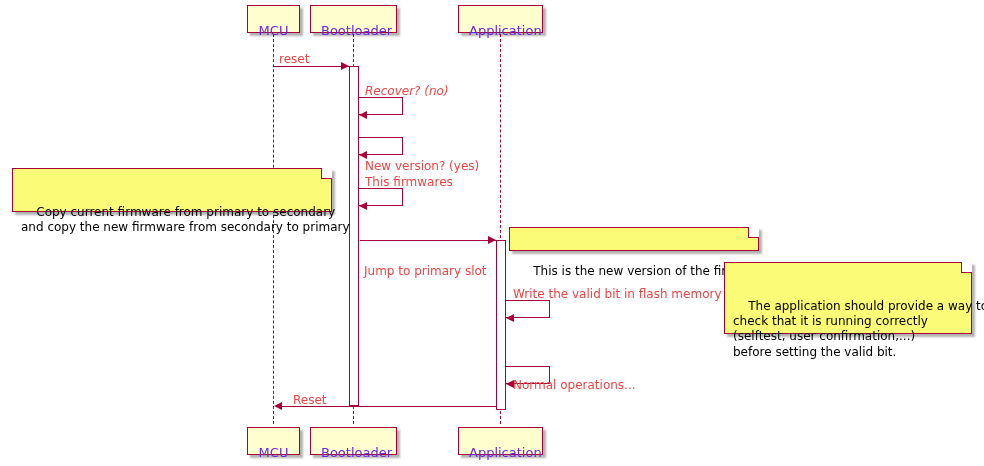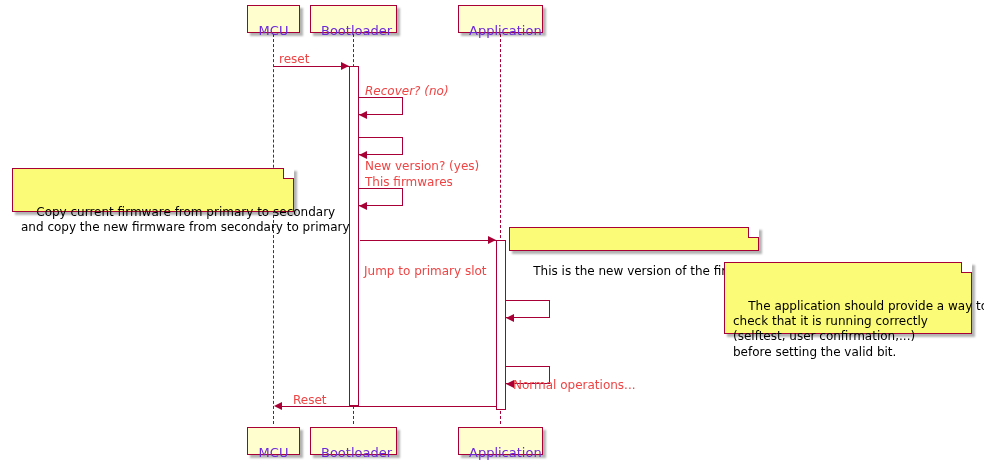"Copy current firmware from primary" div.note { width: 282px -> 320px }
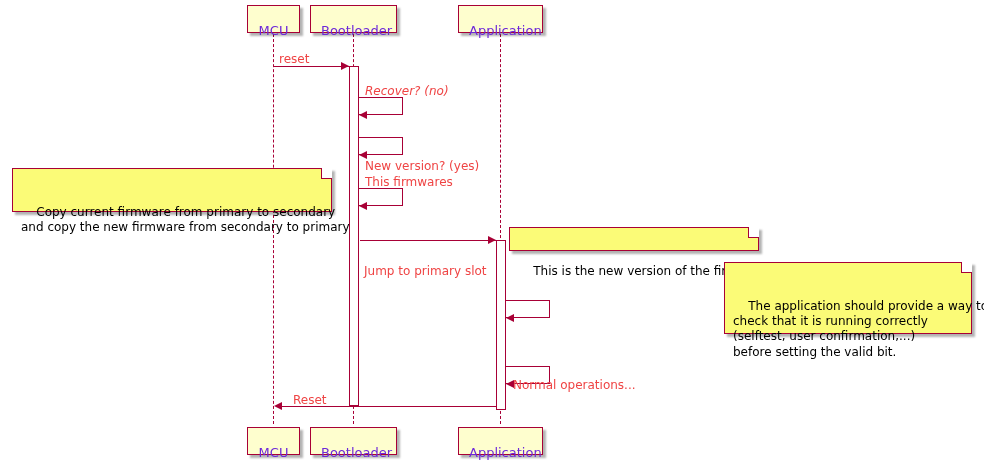"Write the valid bit in" div.msg-label { html: none -> <div>Write the valid bit in flash memory</div> }
